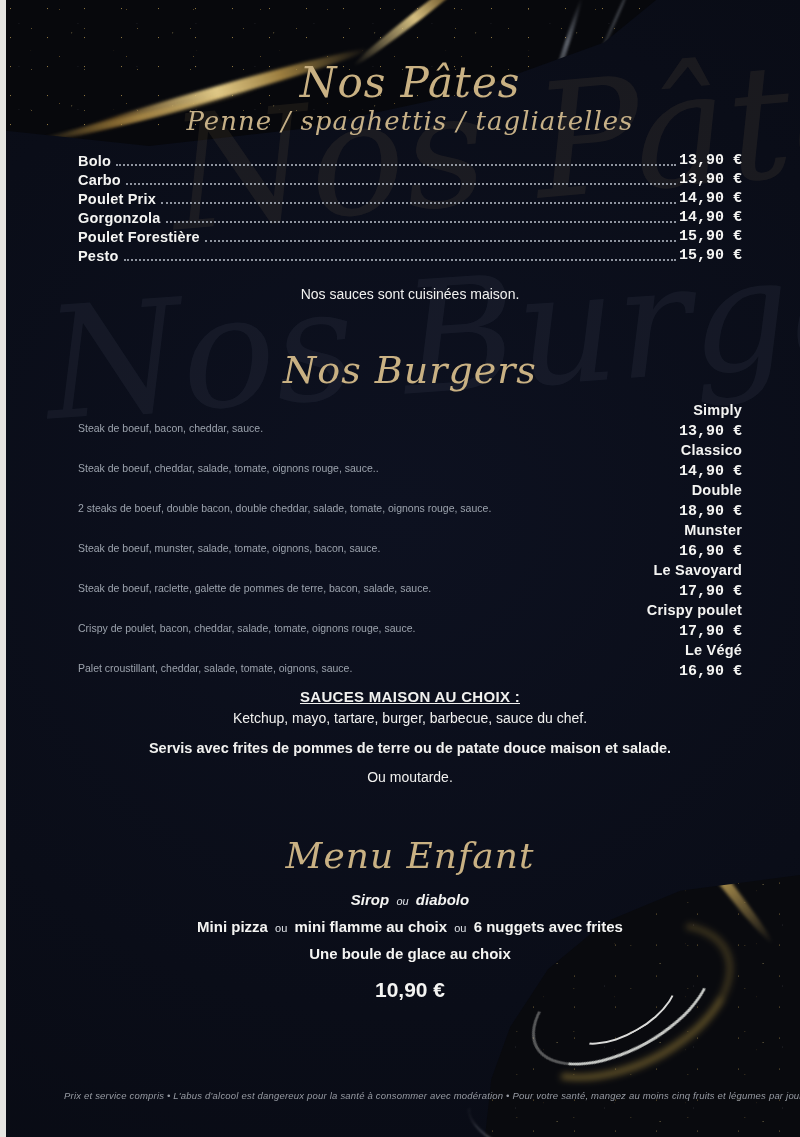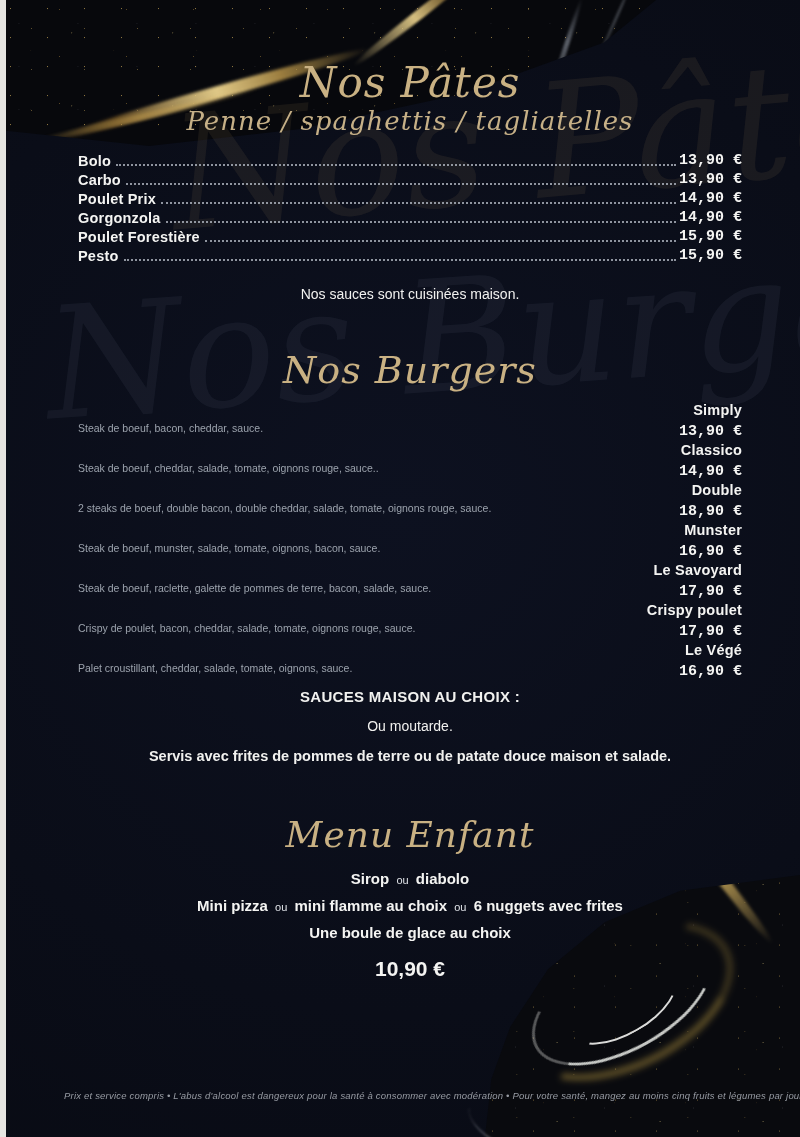"SAUCES MAISON AU CHOIX :" .note-sauces-title { text-decoration: none -> underline }
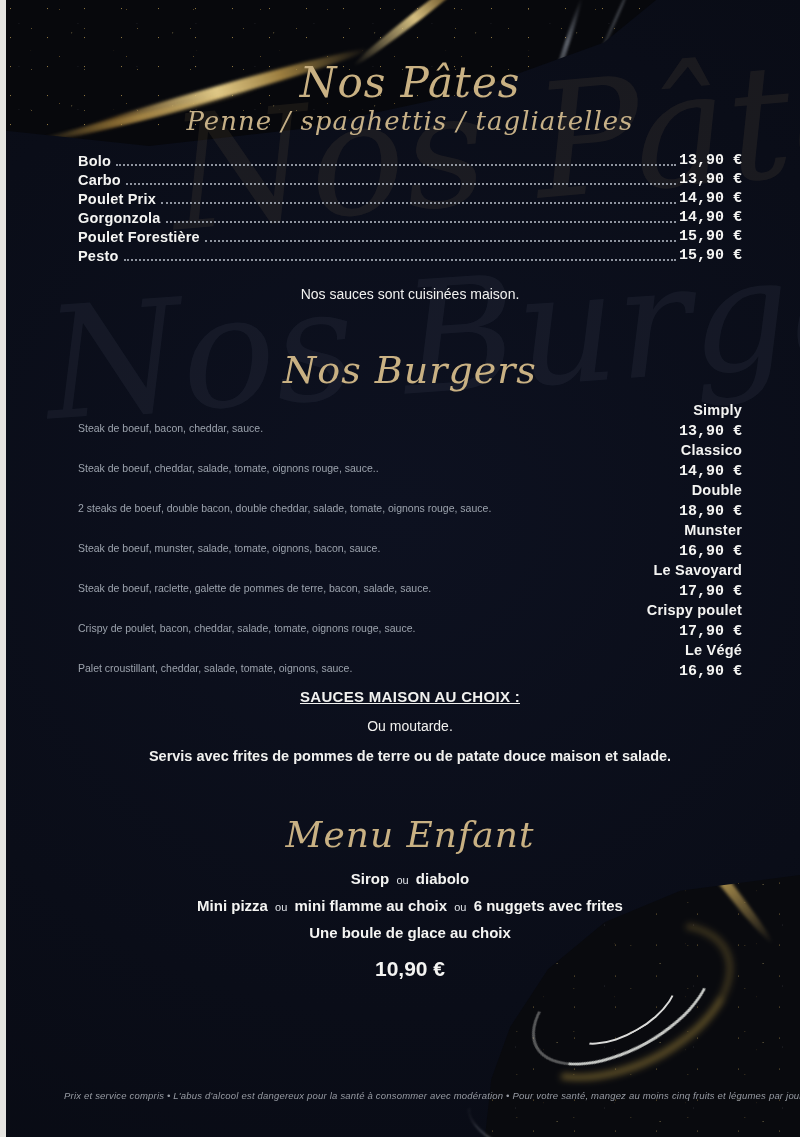"Ketchup, mayo, tartare, burger," div.center-note { html: none -> <div>Ketchup, mayo, tartare, burger, barbecue, sauce du chef.</div> }
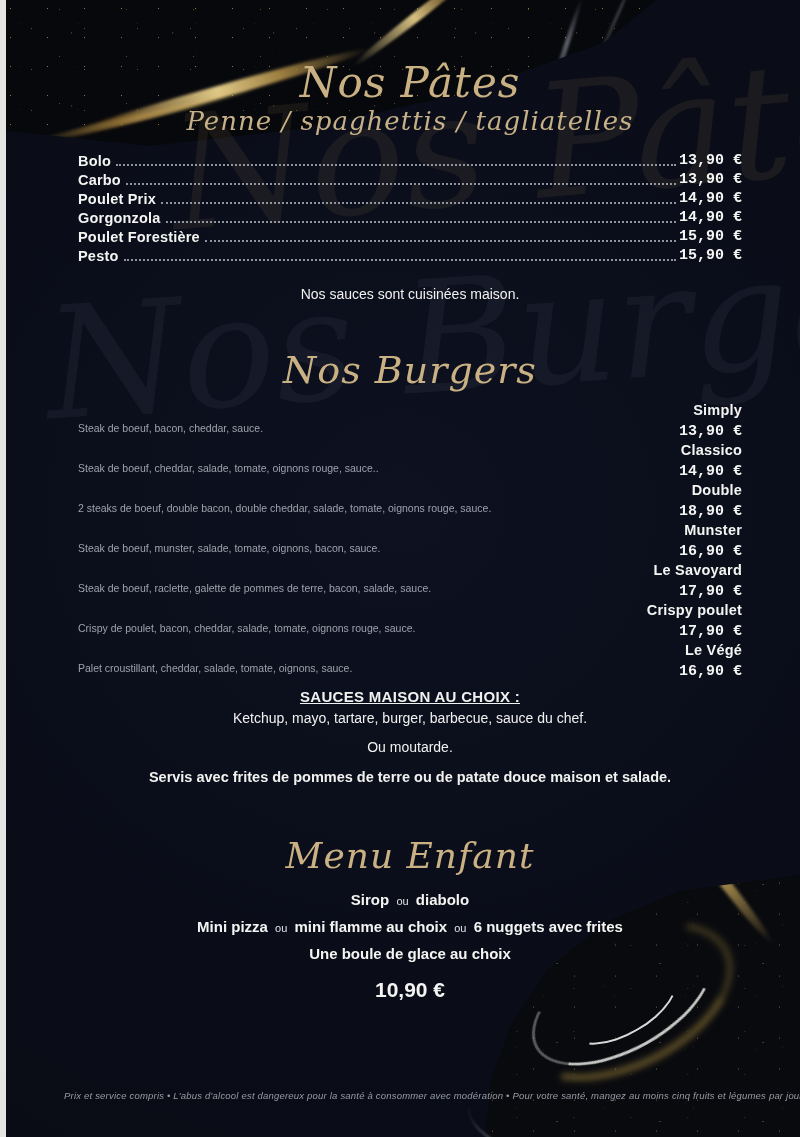"Ou moutarde." div.center-note { order: before "Servis avec frites de pommes" -> after "Servis avec frites de pommes" }
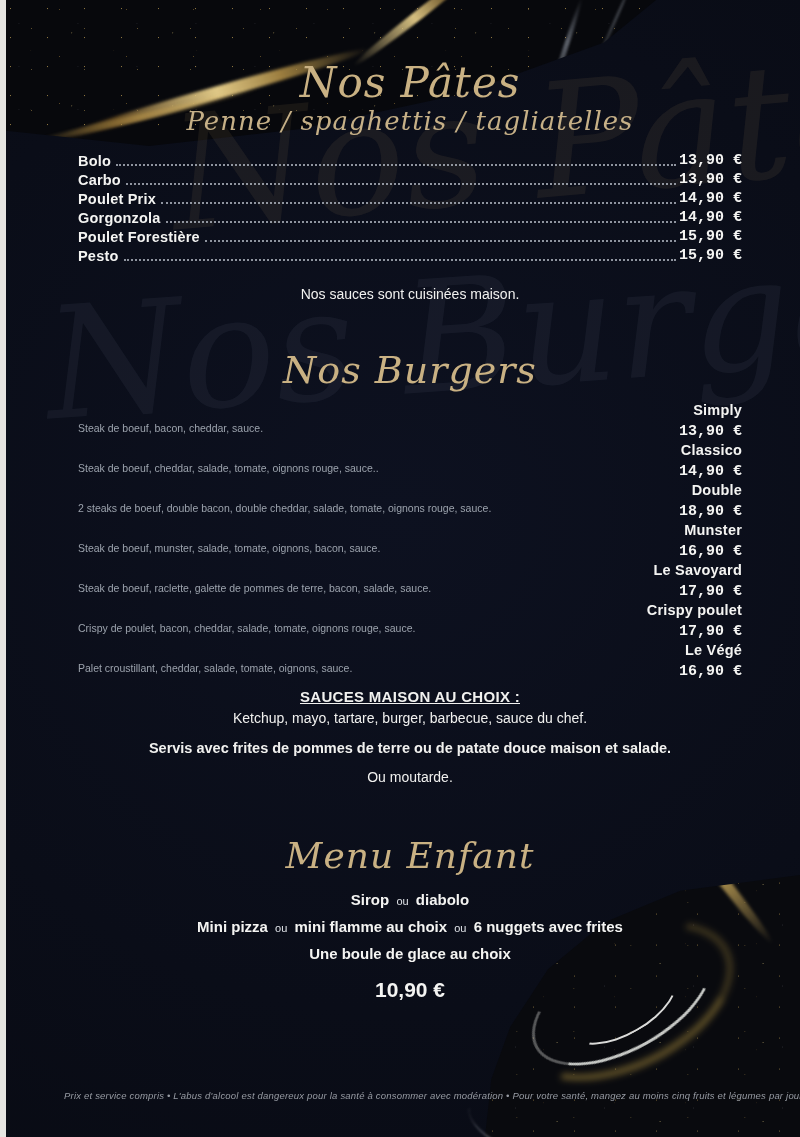"Sirop ou diabolo" .enfant-line1 { font-style: none -> italic }
